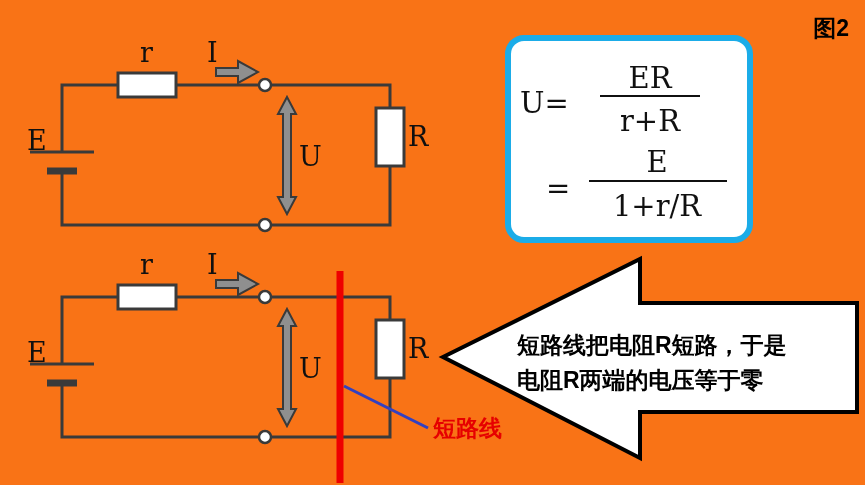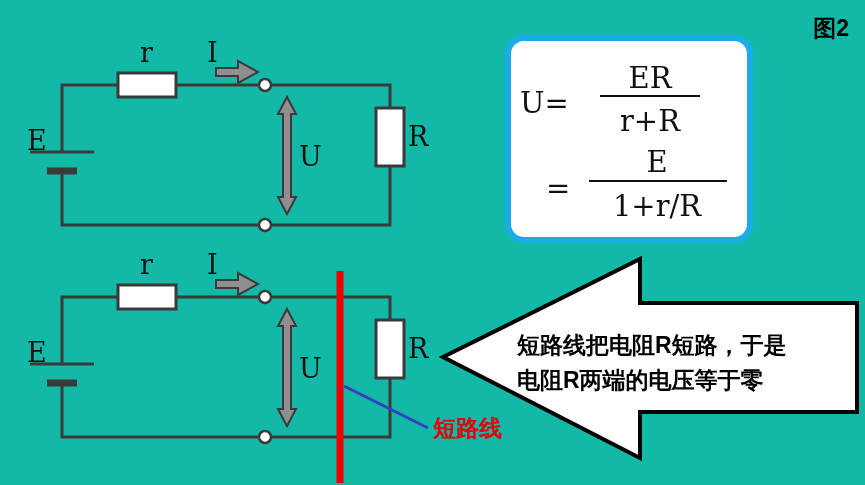"图2" .stage { background: #14b8a6 -> #f97316 }
